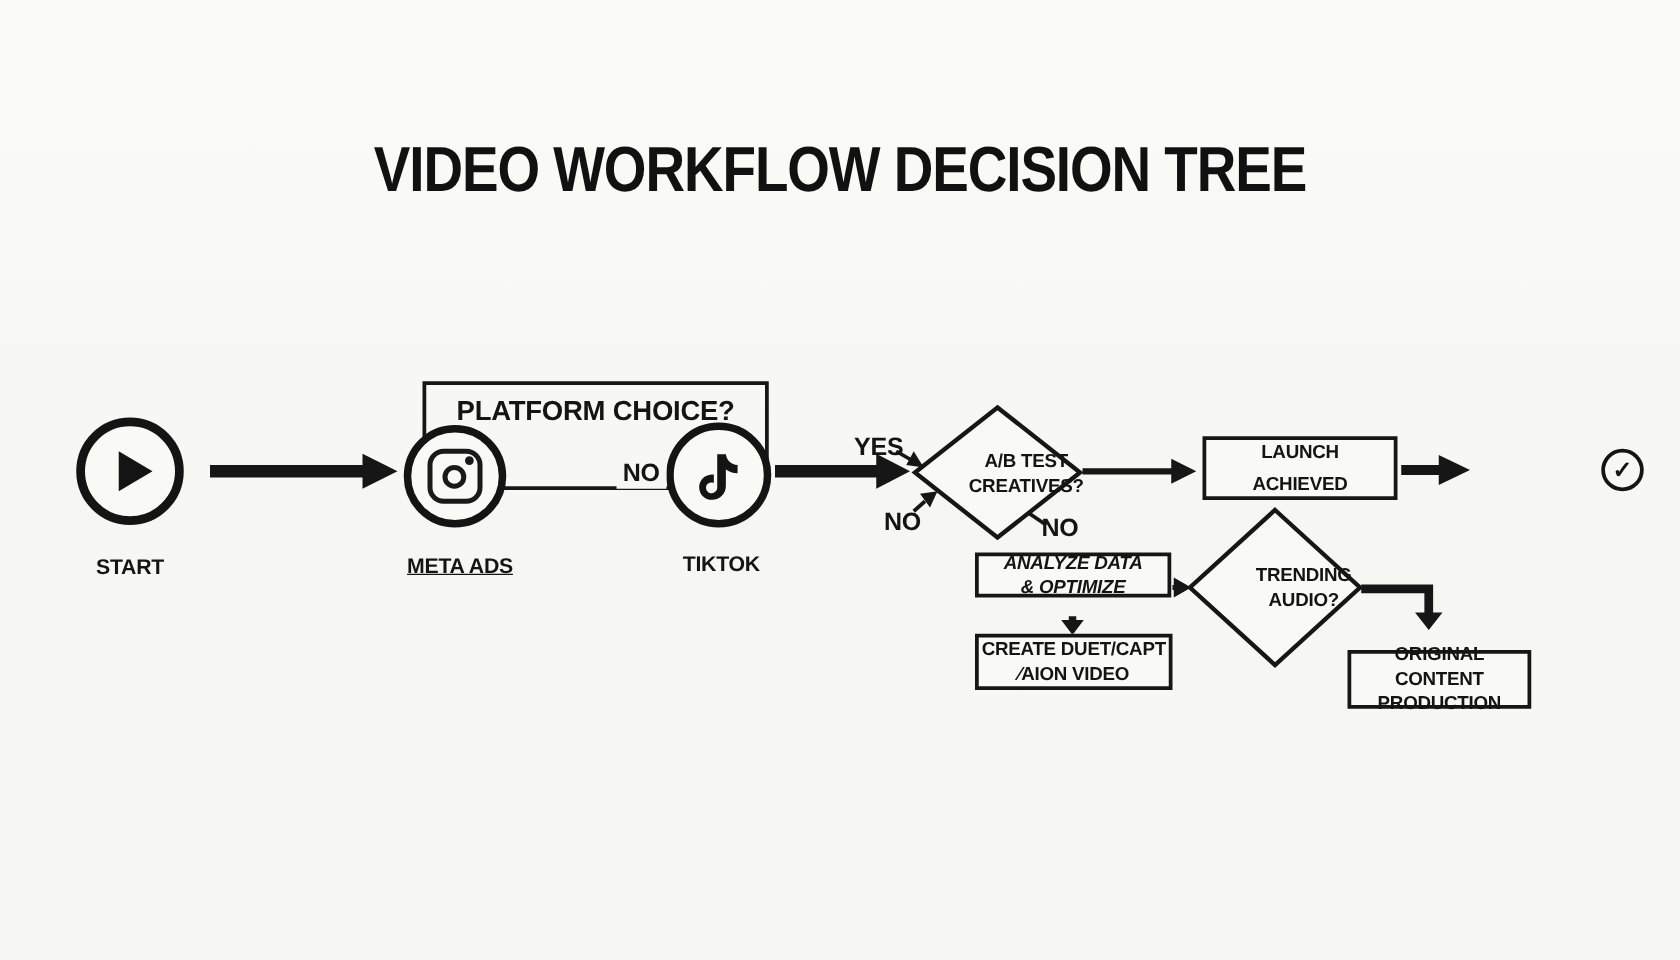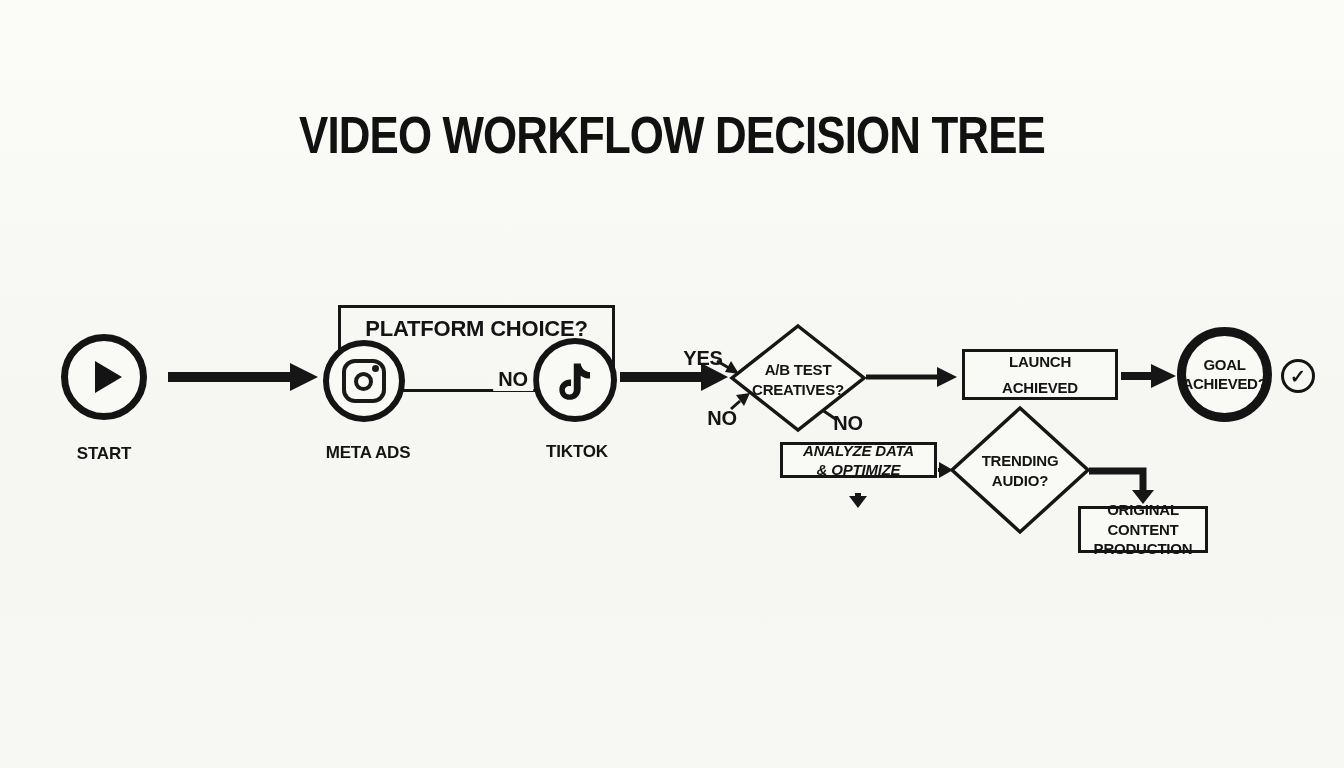"A/B TEST" .dia-text { margin-left: none -> 23px }
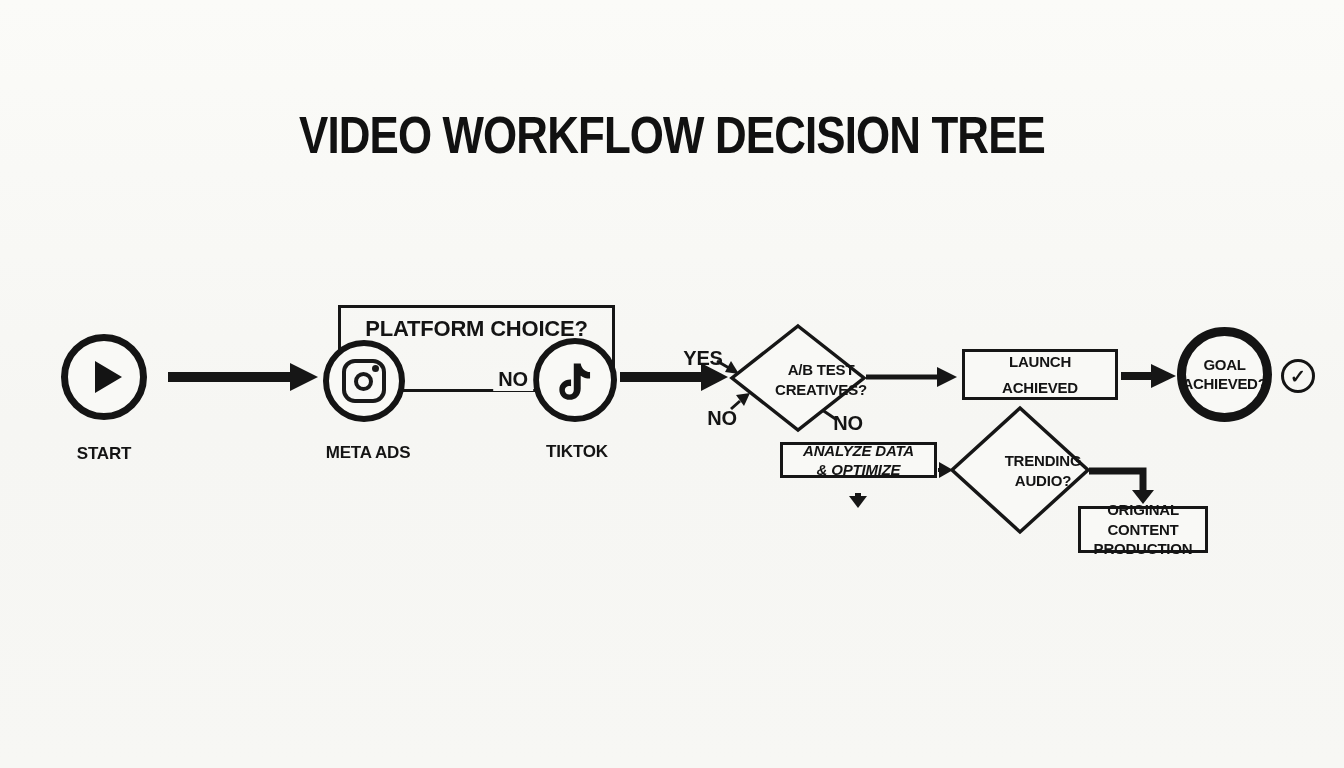"GOAL" div.circle { html: <div> <div> <div>GOAL</div> <div>ACHIEVED?</div> </div> </div> -> none }
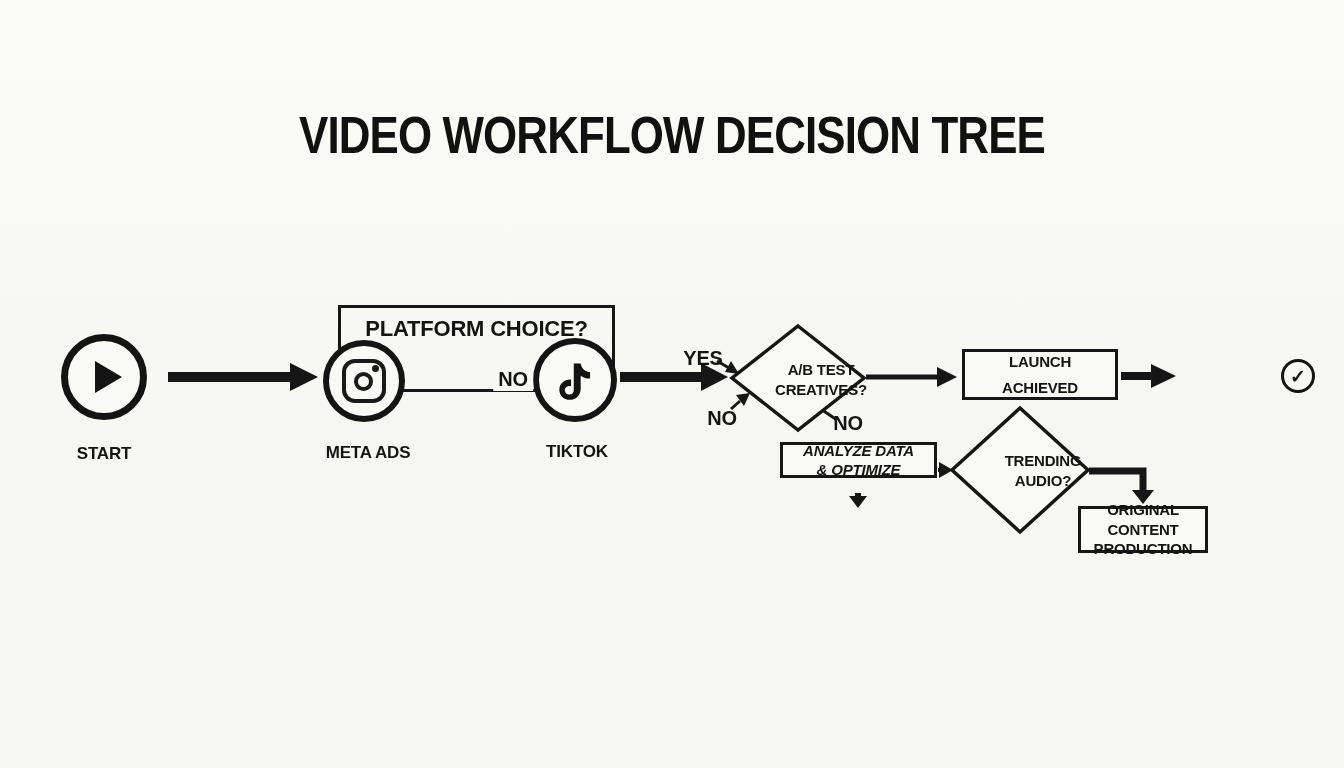"META ADS" div.lbl { text-decoration: none -> underline }
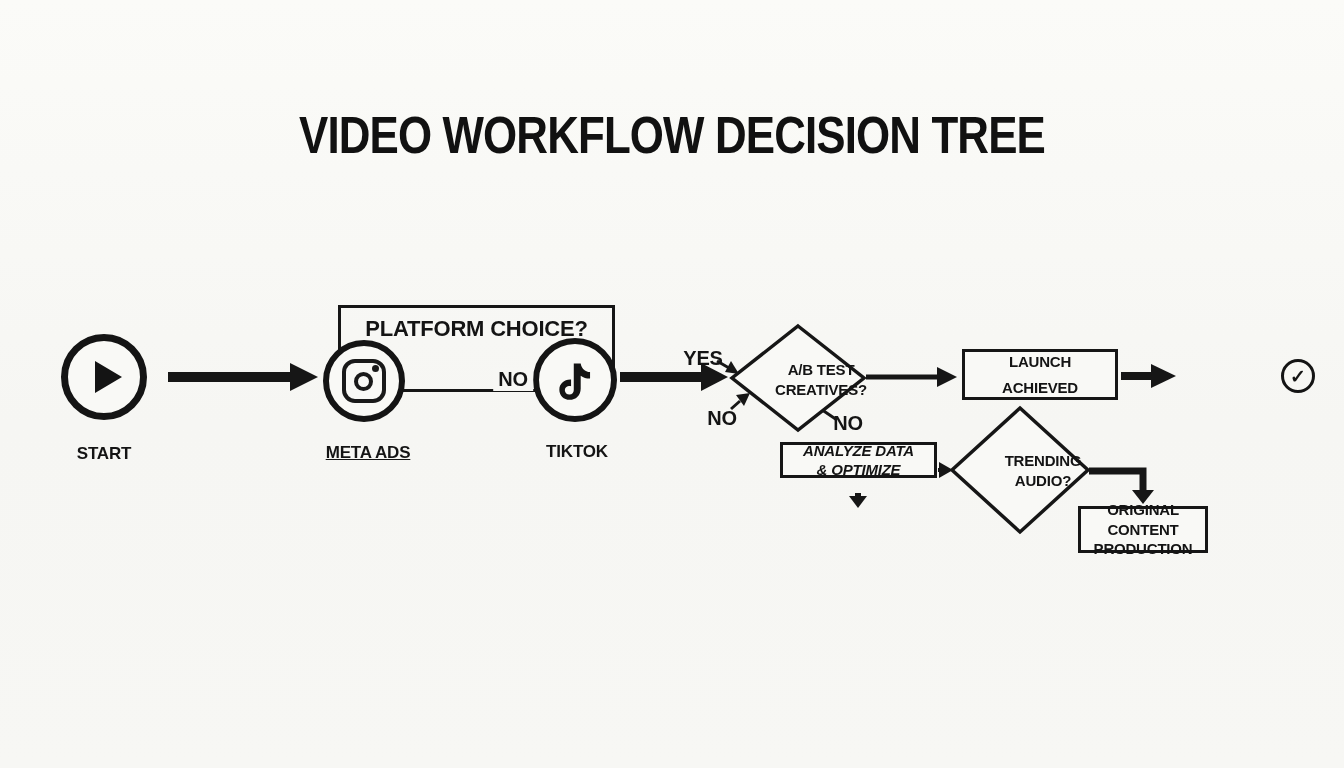"CREATE DUET/CAPT" div.rect { html: none -> <div> <div>CREATE DUET/CAPT</div> <div>⁄AION VIDEO</div> </div> }
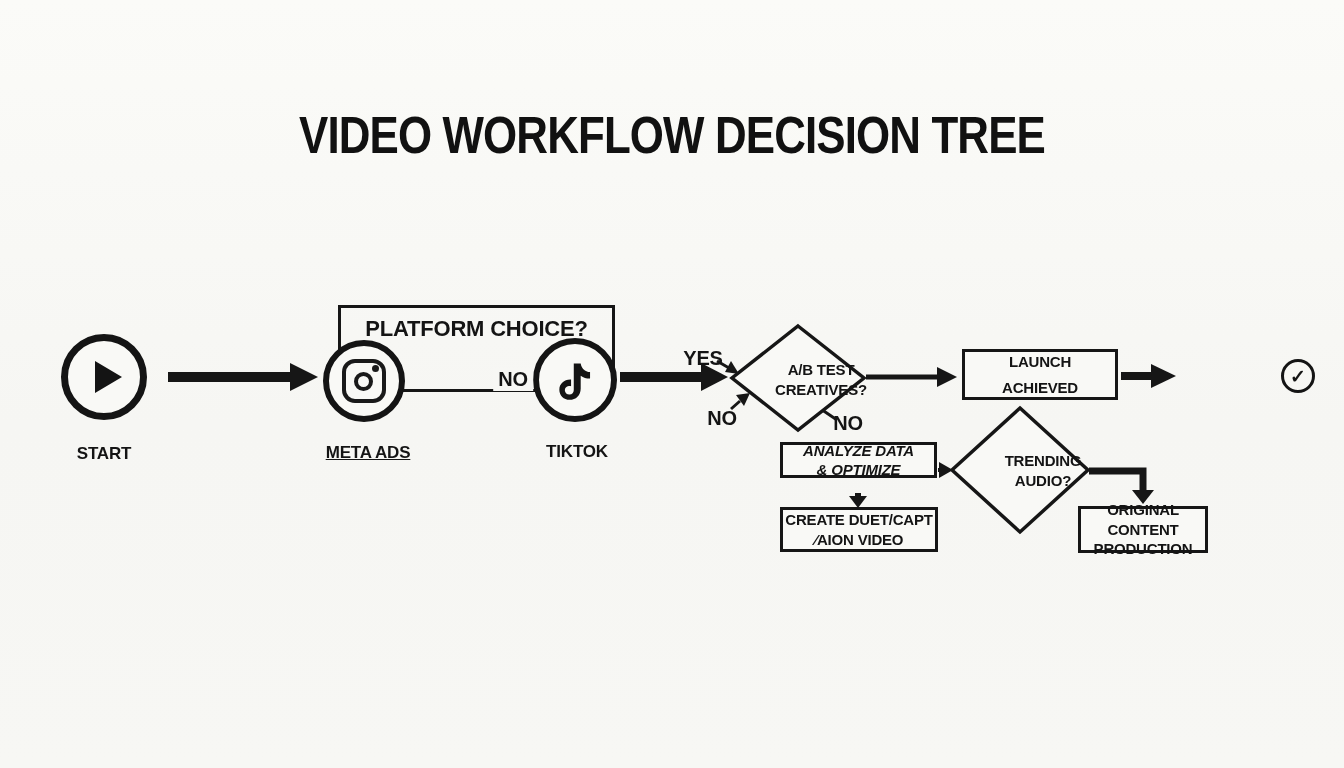"ORIGINAL CONTENT" .original-rect { top: 506px -> 520px; width: 130px -> 147px }
